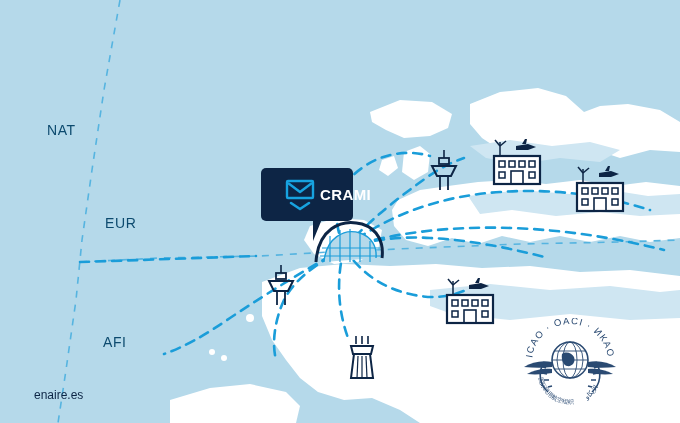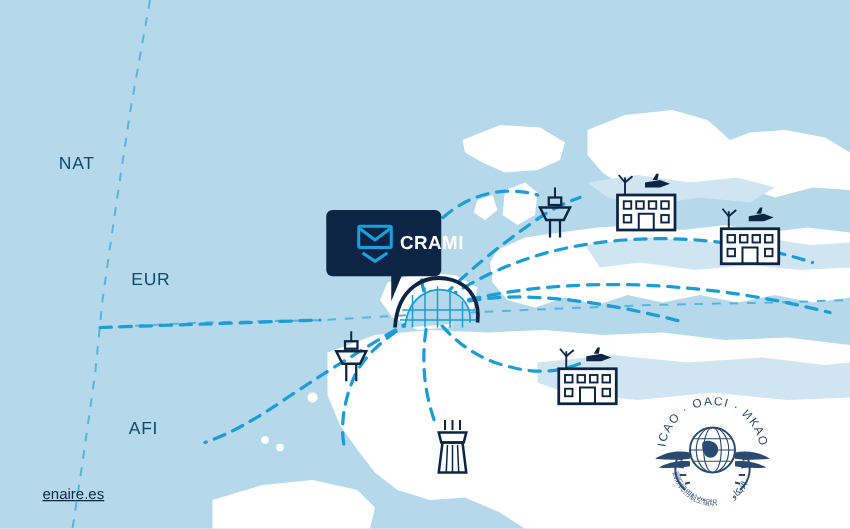"enaire.es" .footer-url { text-decoration: underline -> none }
